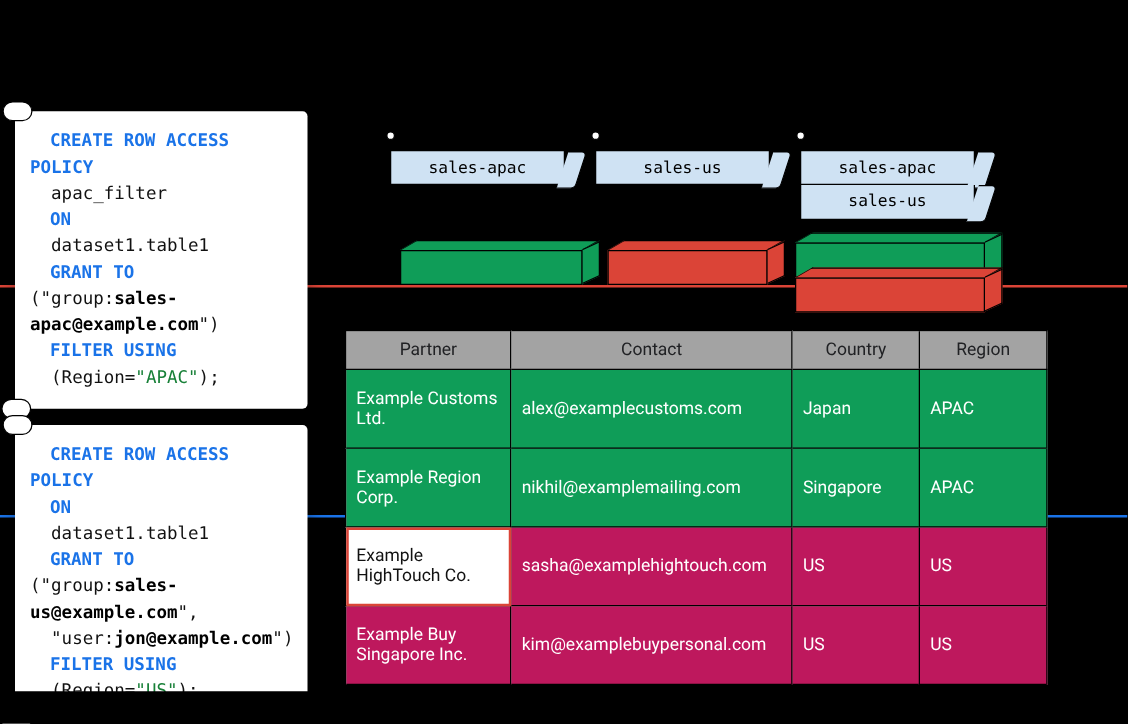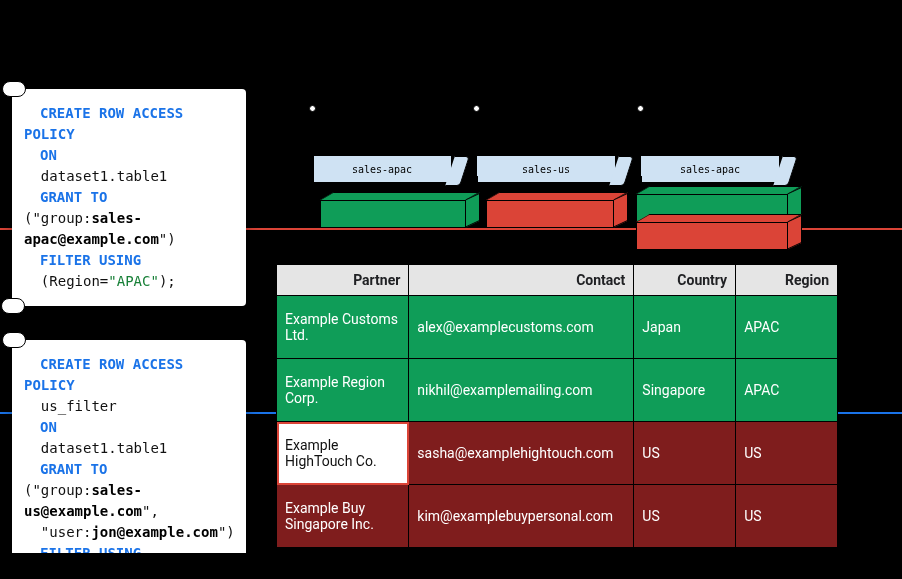"sales-apac" .flag { font-size: 10px -> 13px; margin-top: 35px -> none }
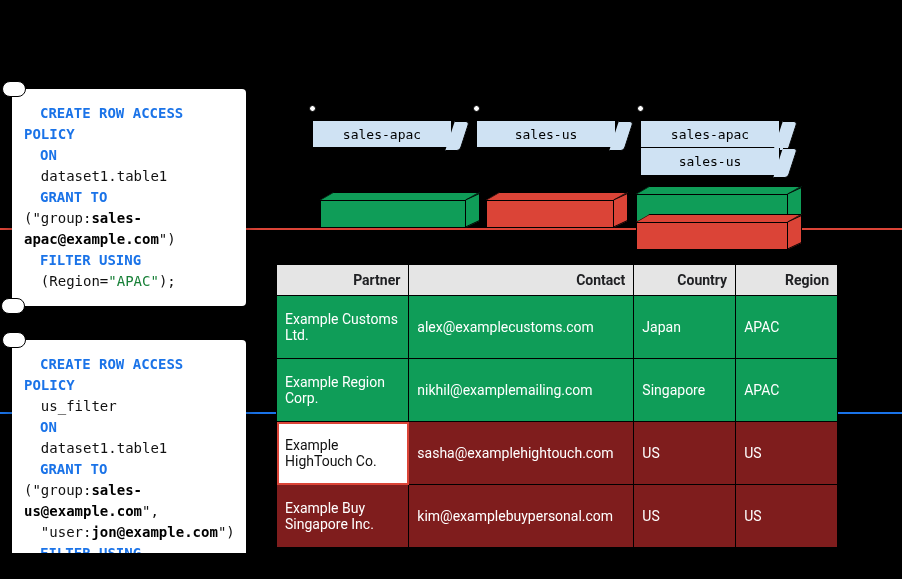"apac_filter" div { html: none -> <div>&nbsp;&nbsp;<span>apac_filter</span></div> }
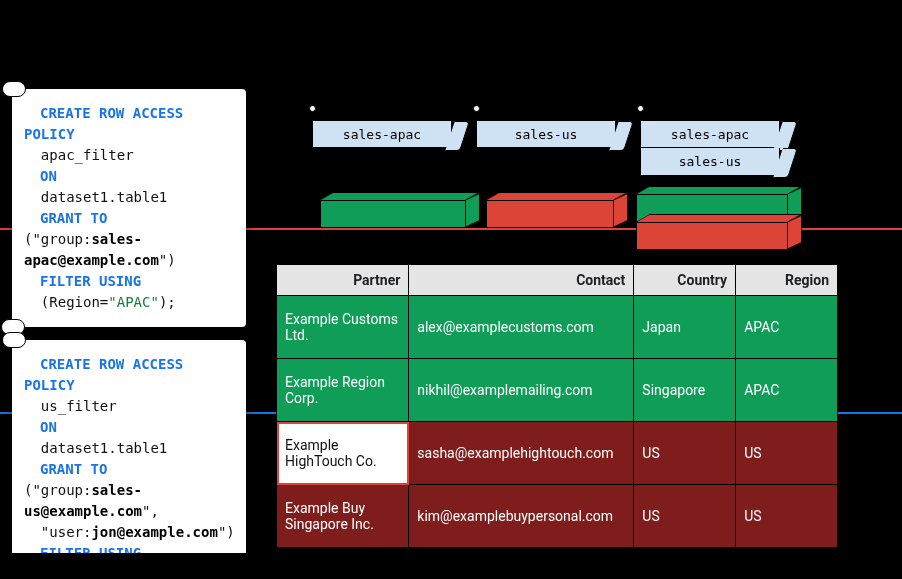"Partner" .table th { background: #e5e5e5 -> #a3a3a3; font-weight: 700 -> 400; text-align: right -> center }
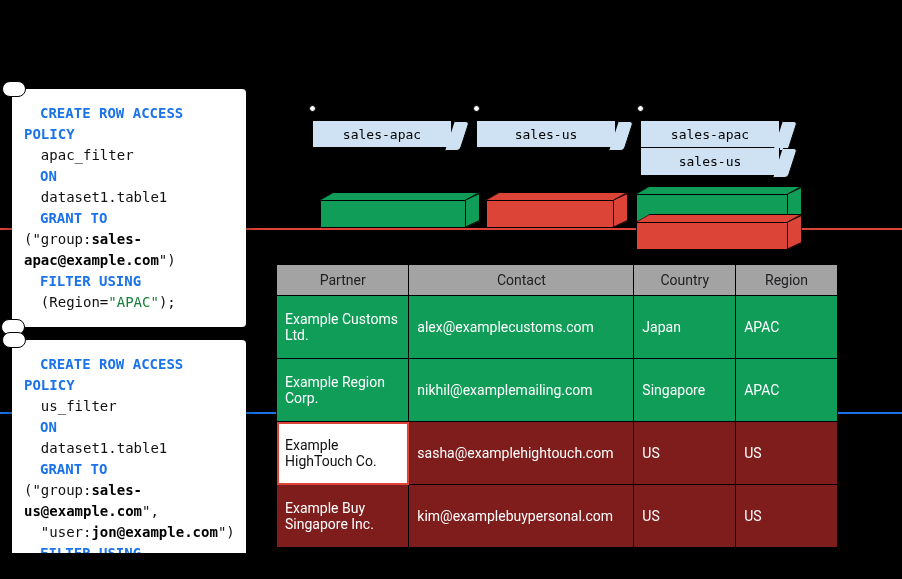"us_filter" div { html: <div>&nbsp;&nbsp;<span>us_filter</span></div> -> none }
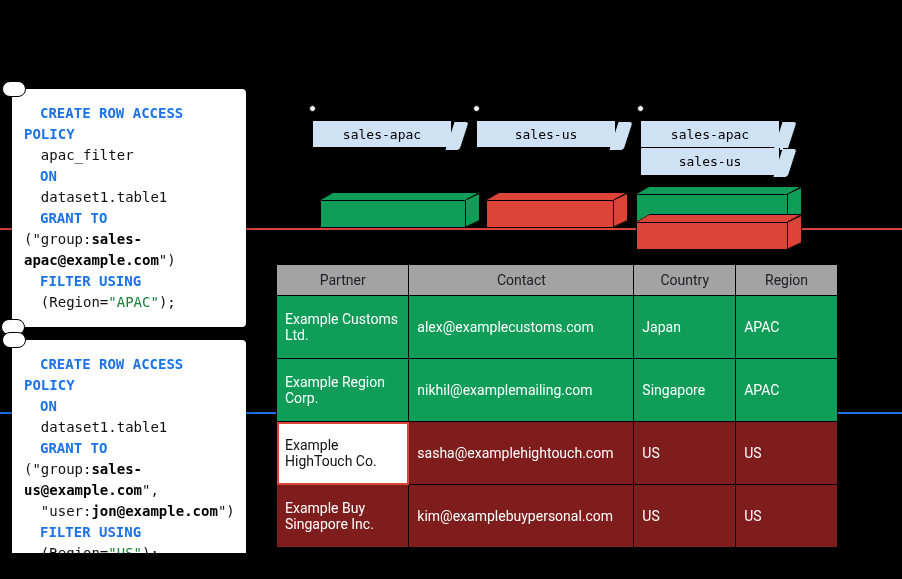"sasha@examplehightouch.com" .row-red td { background: #7f1d1d -> #be185d }
